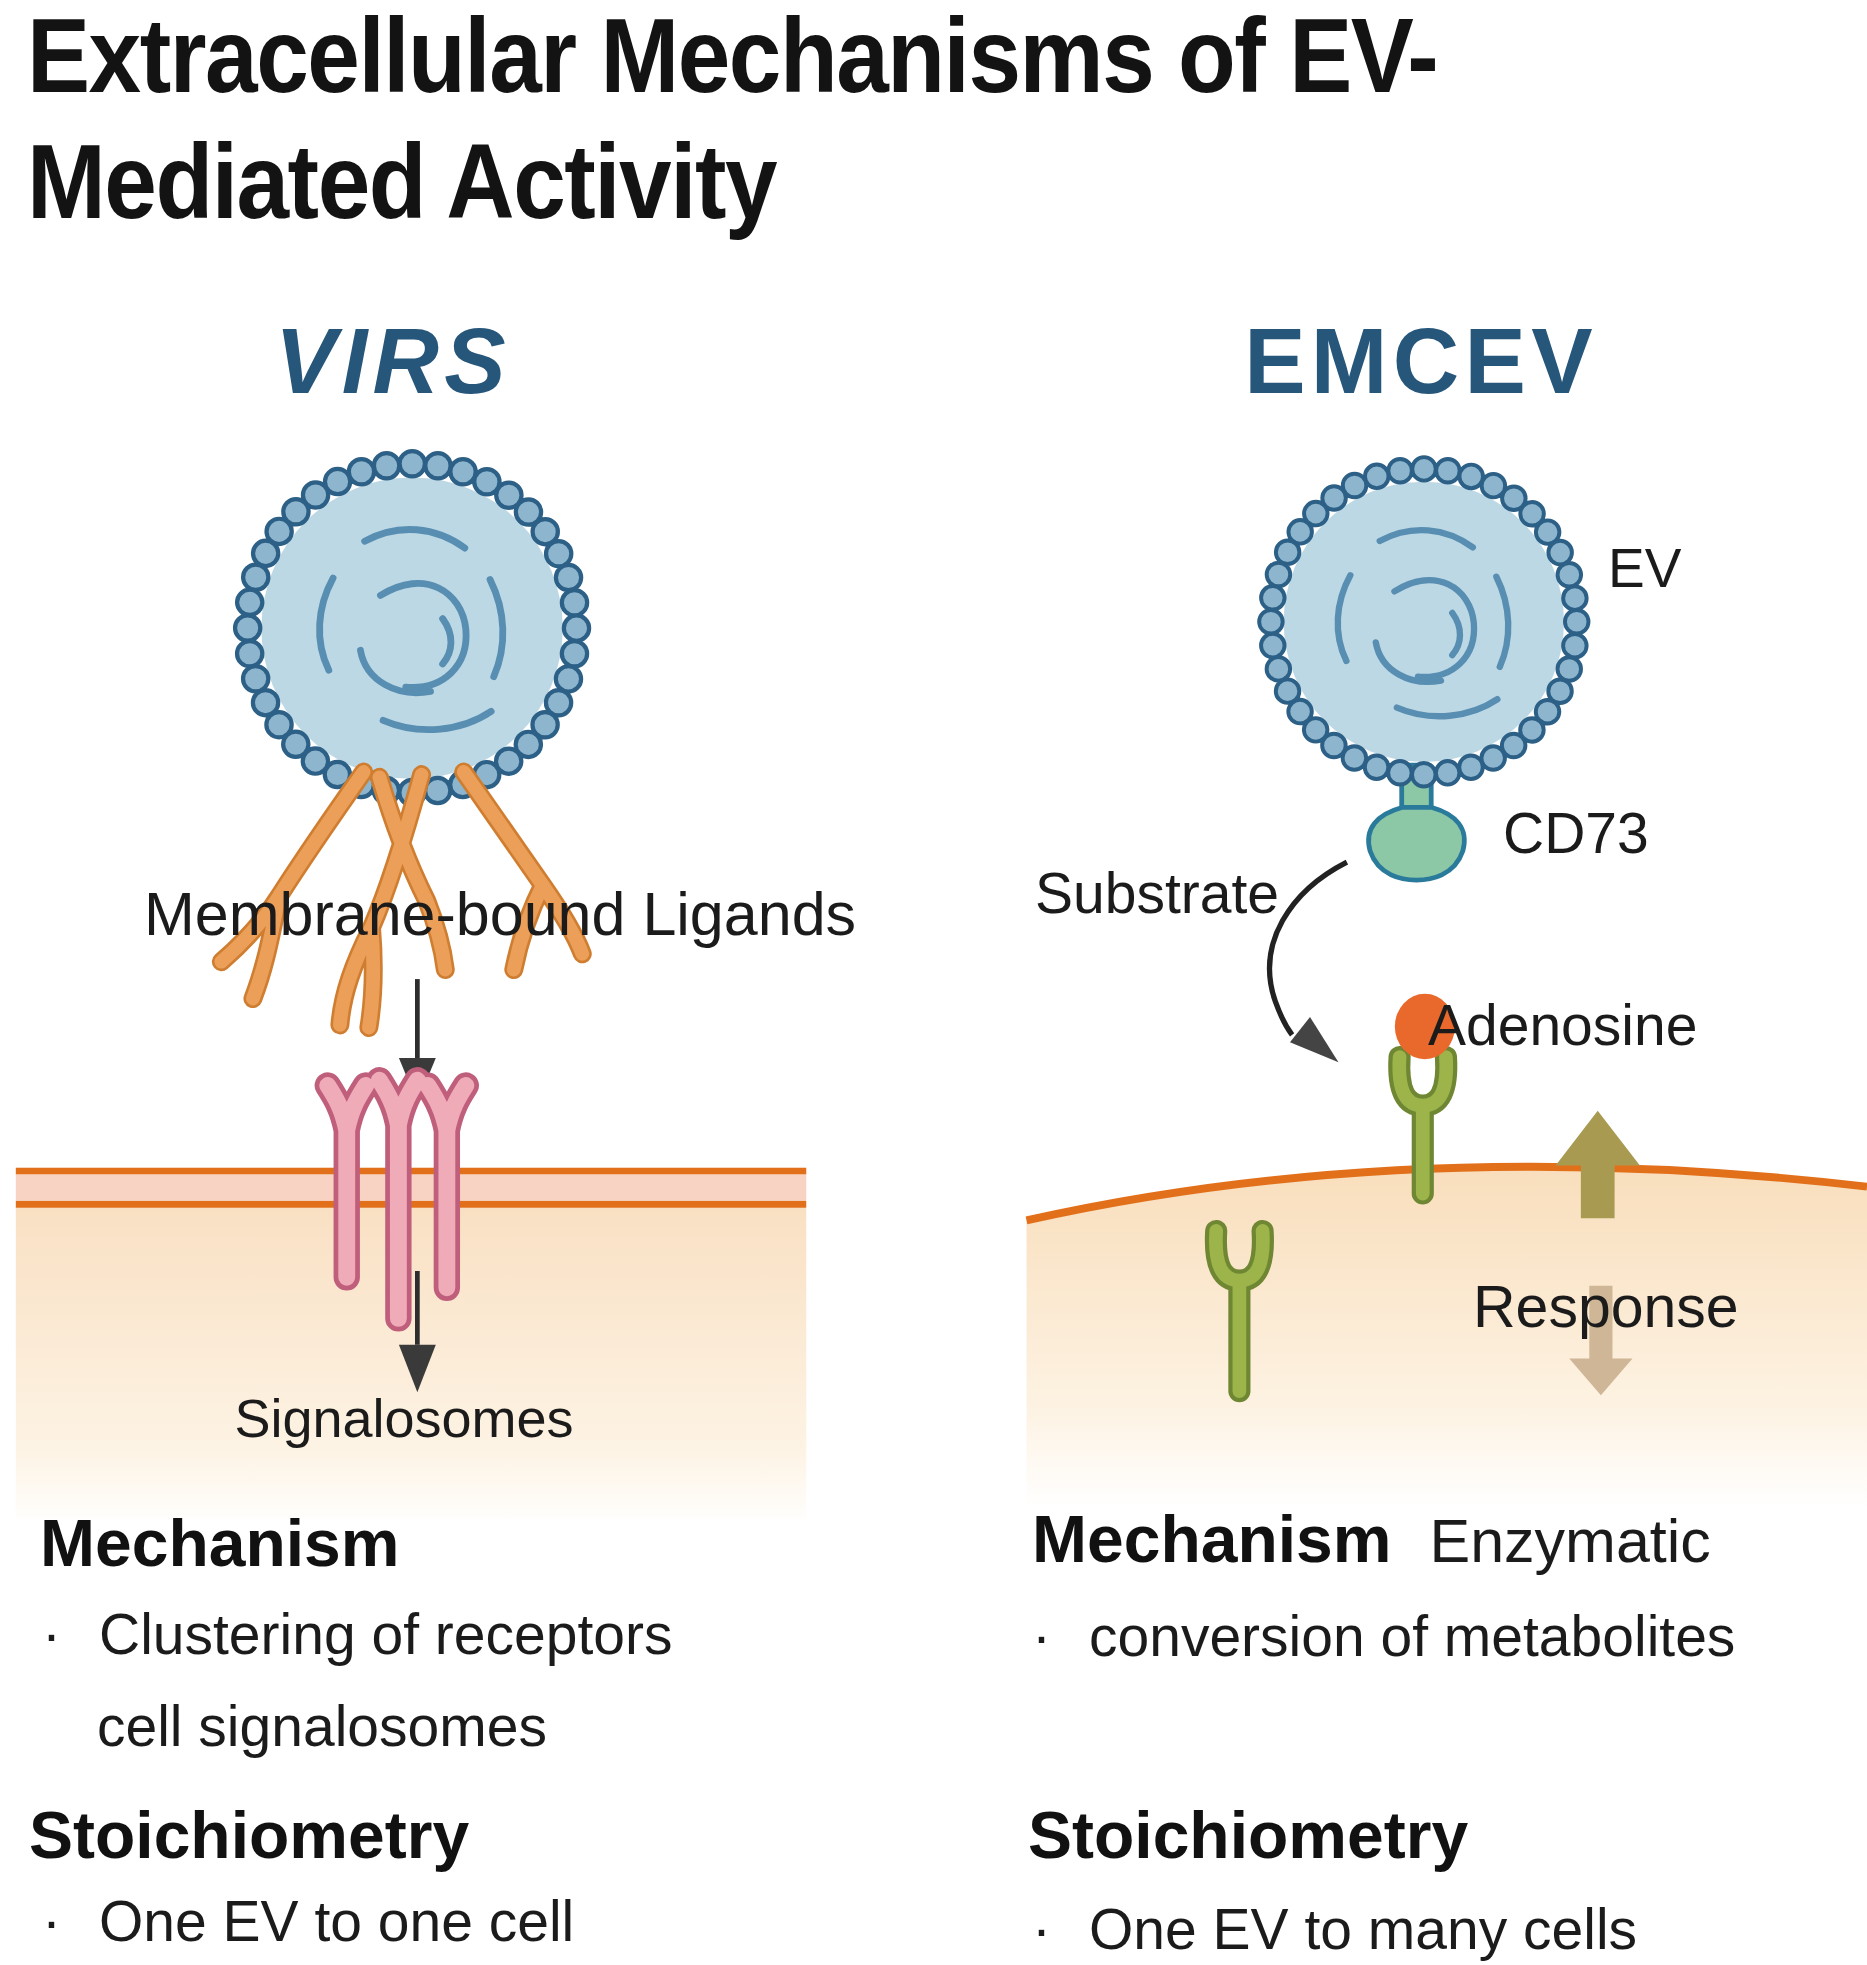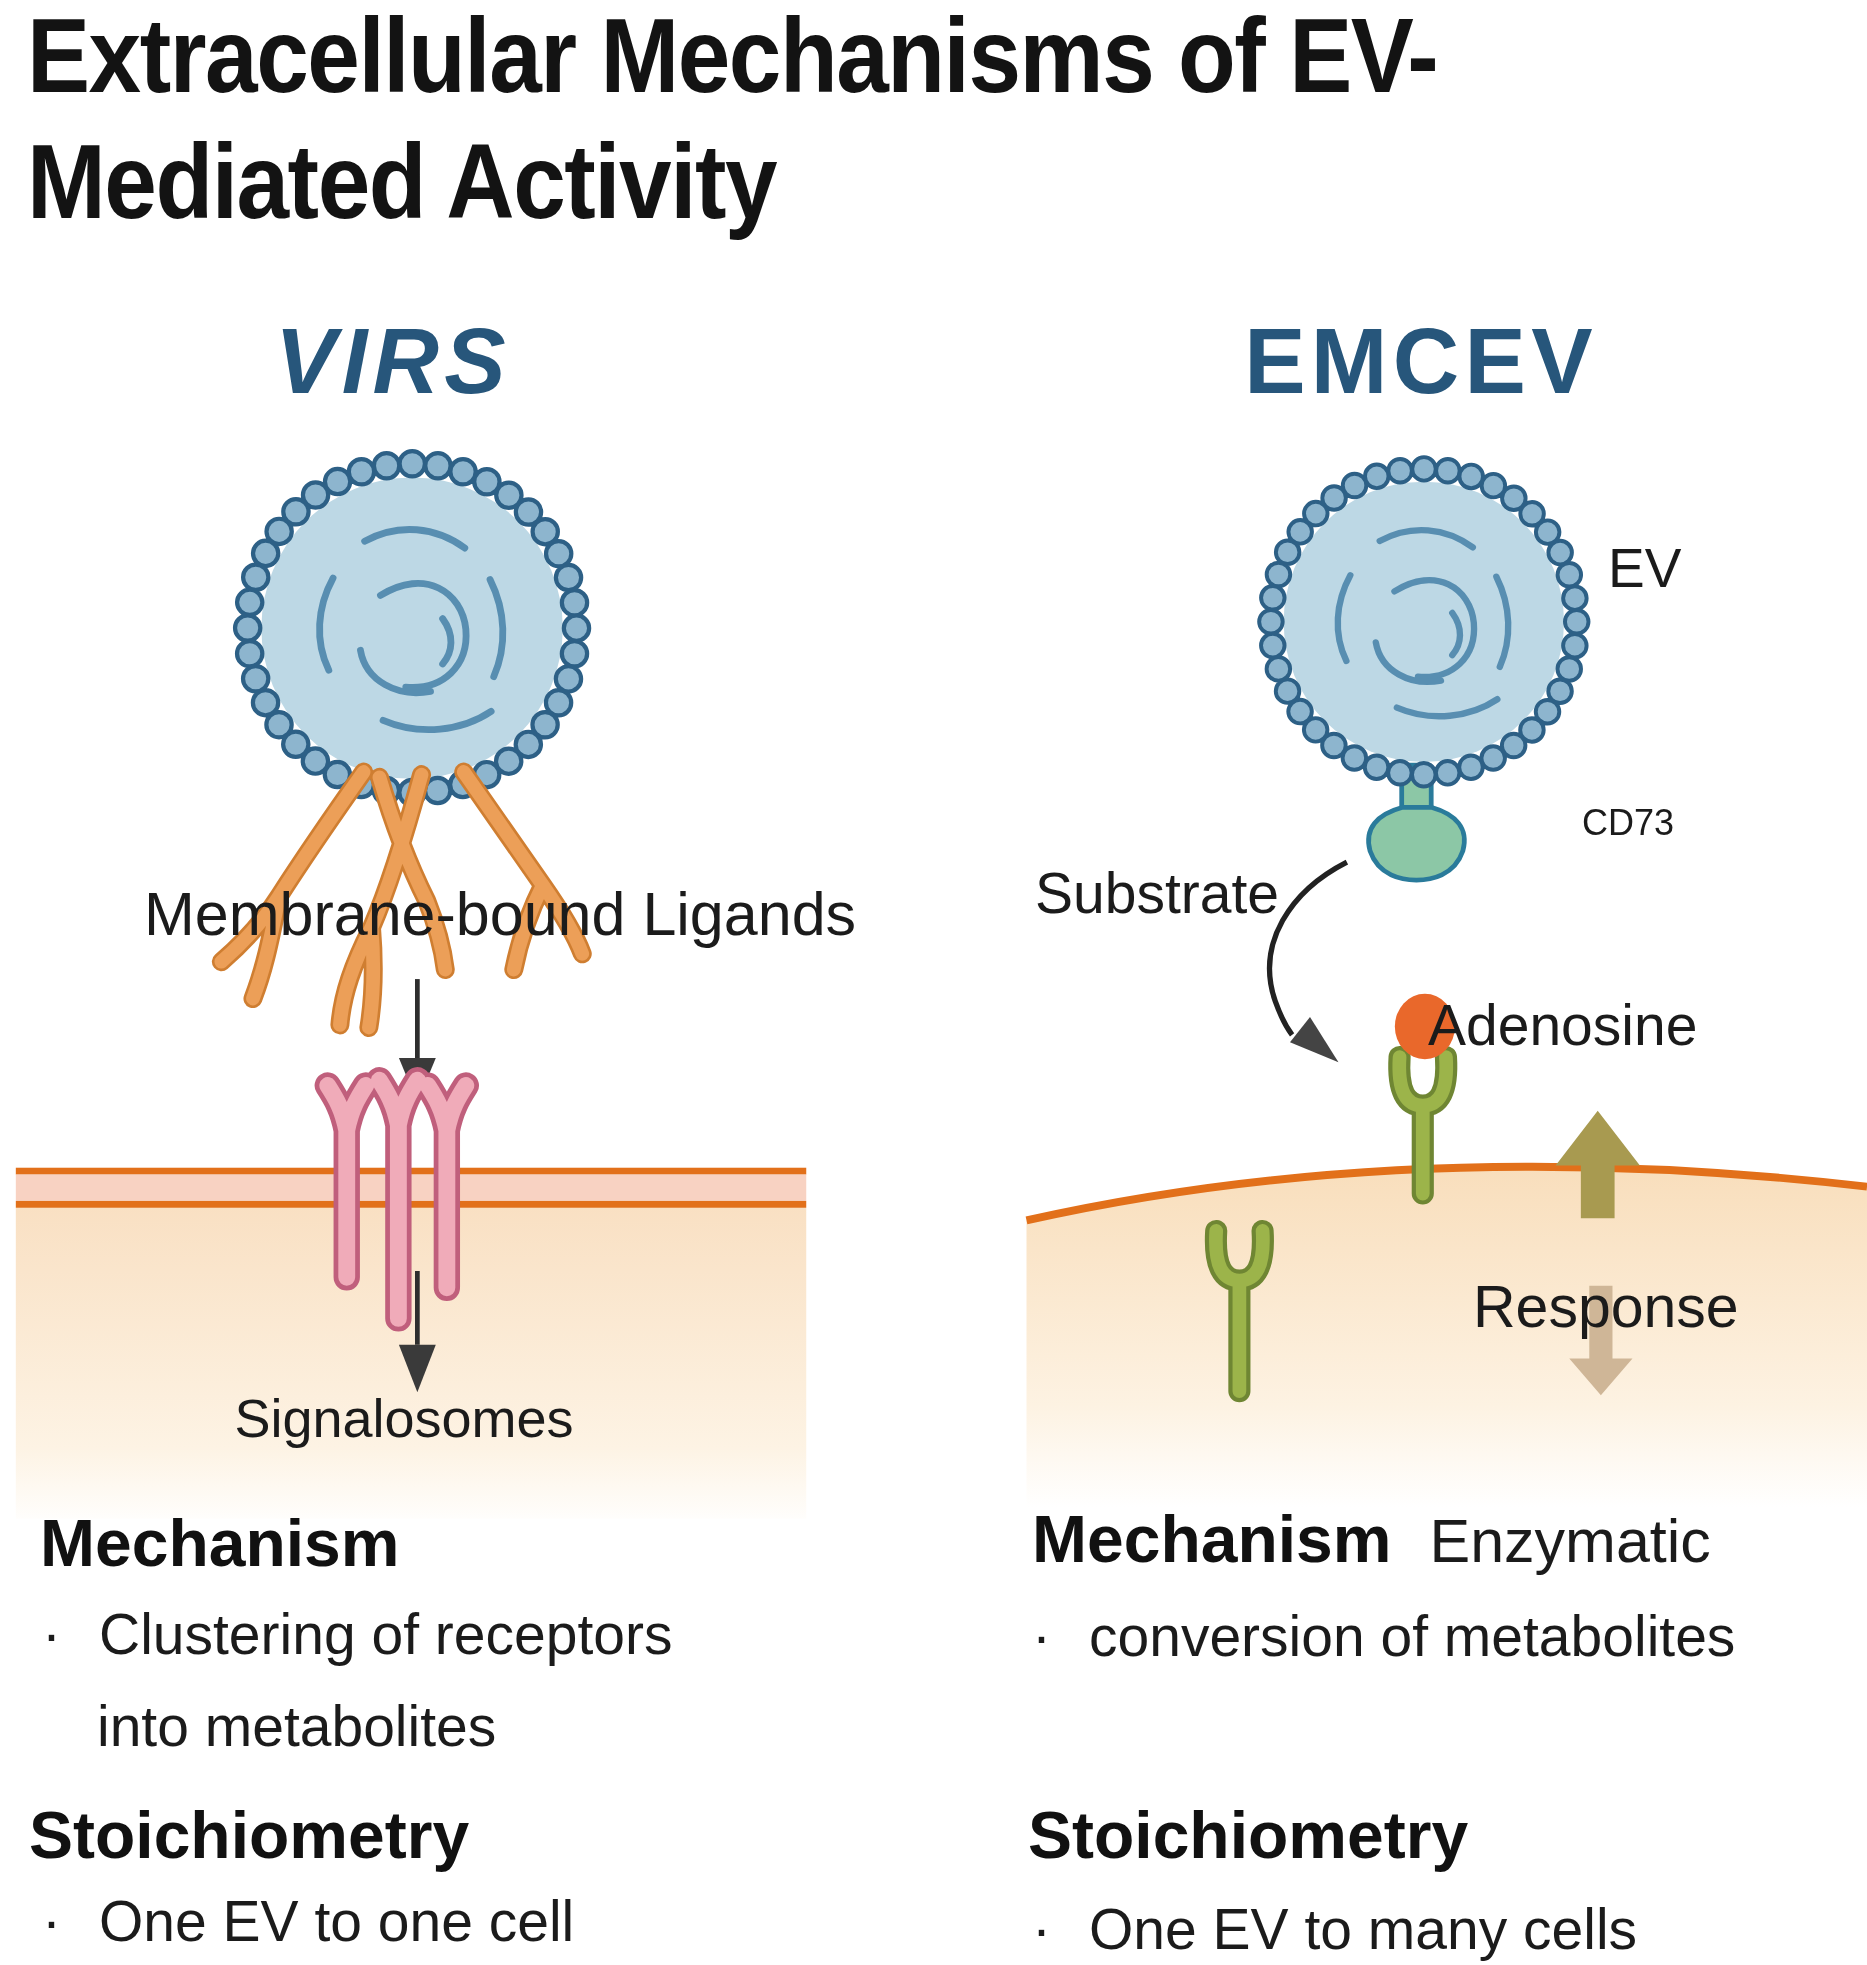"CD73" div.lbl { font-size: 36px -> 57px; left: 1582px -> 1503px }
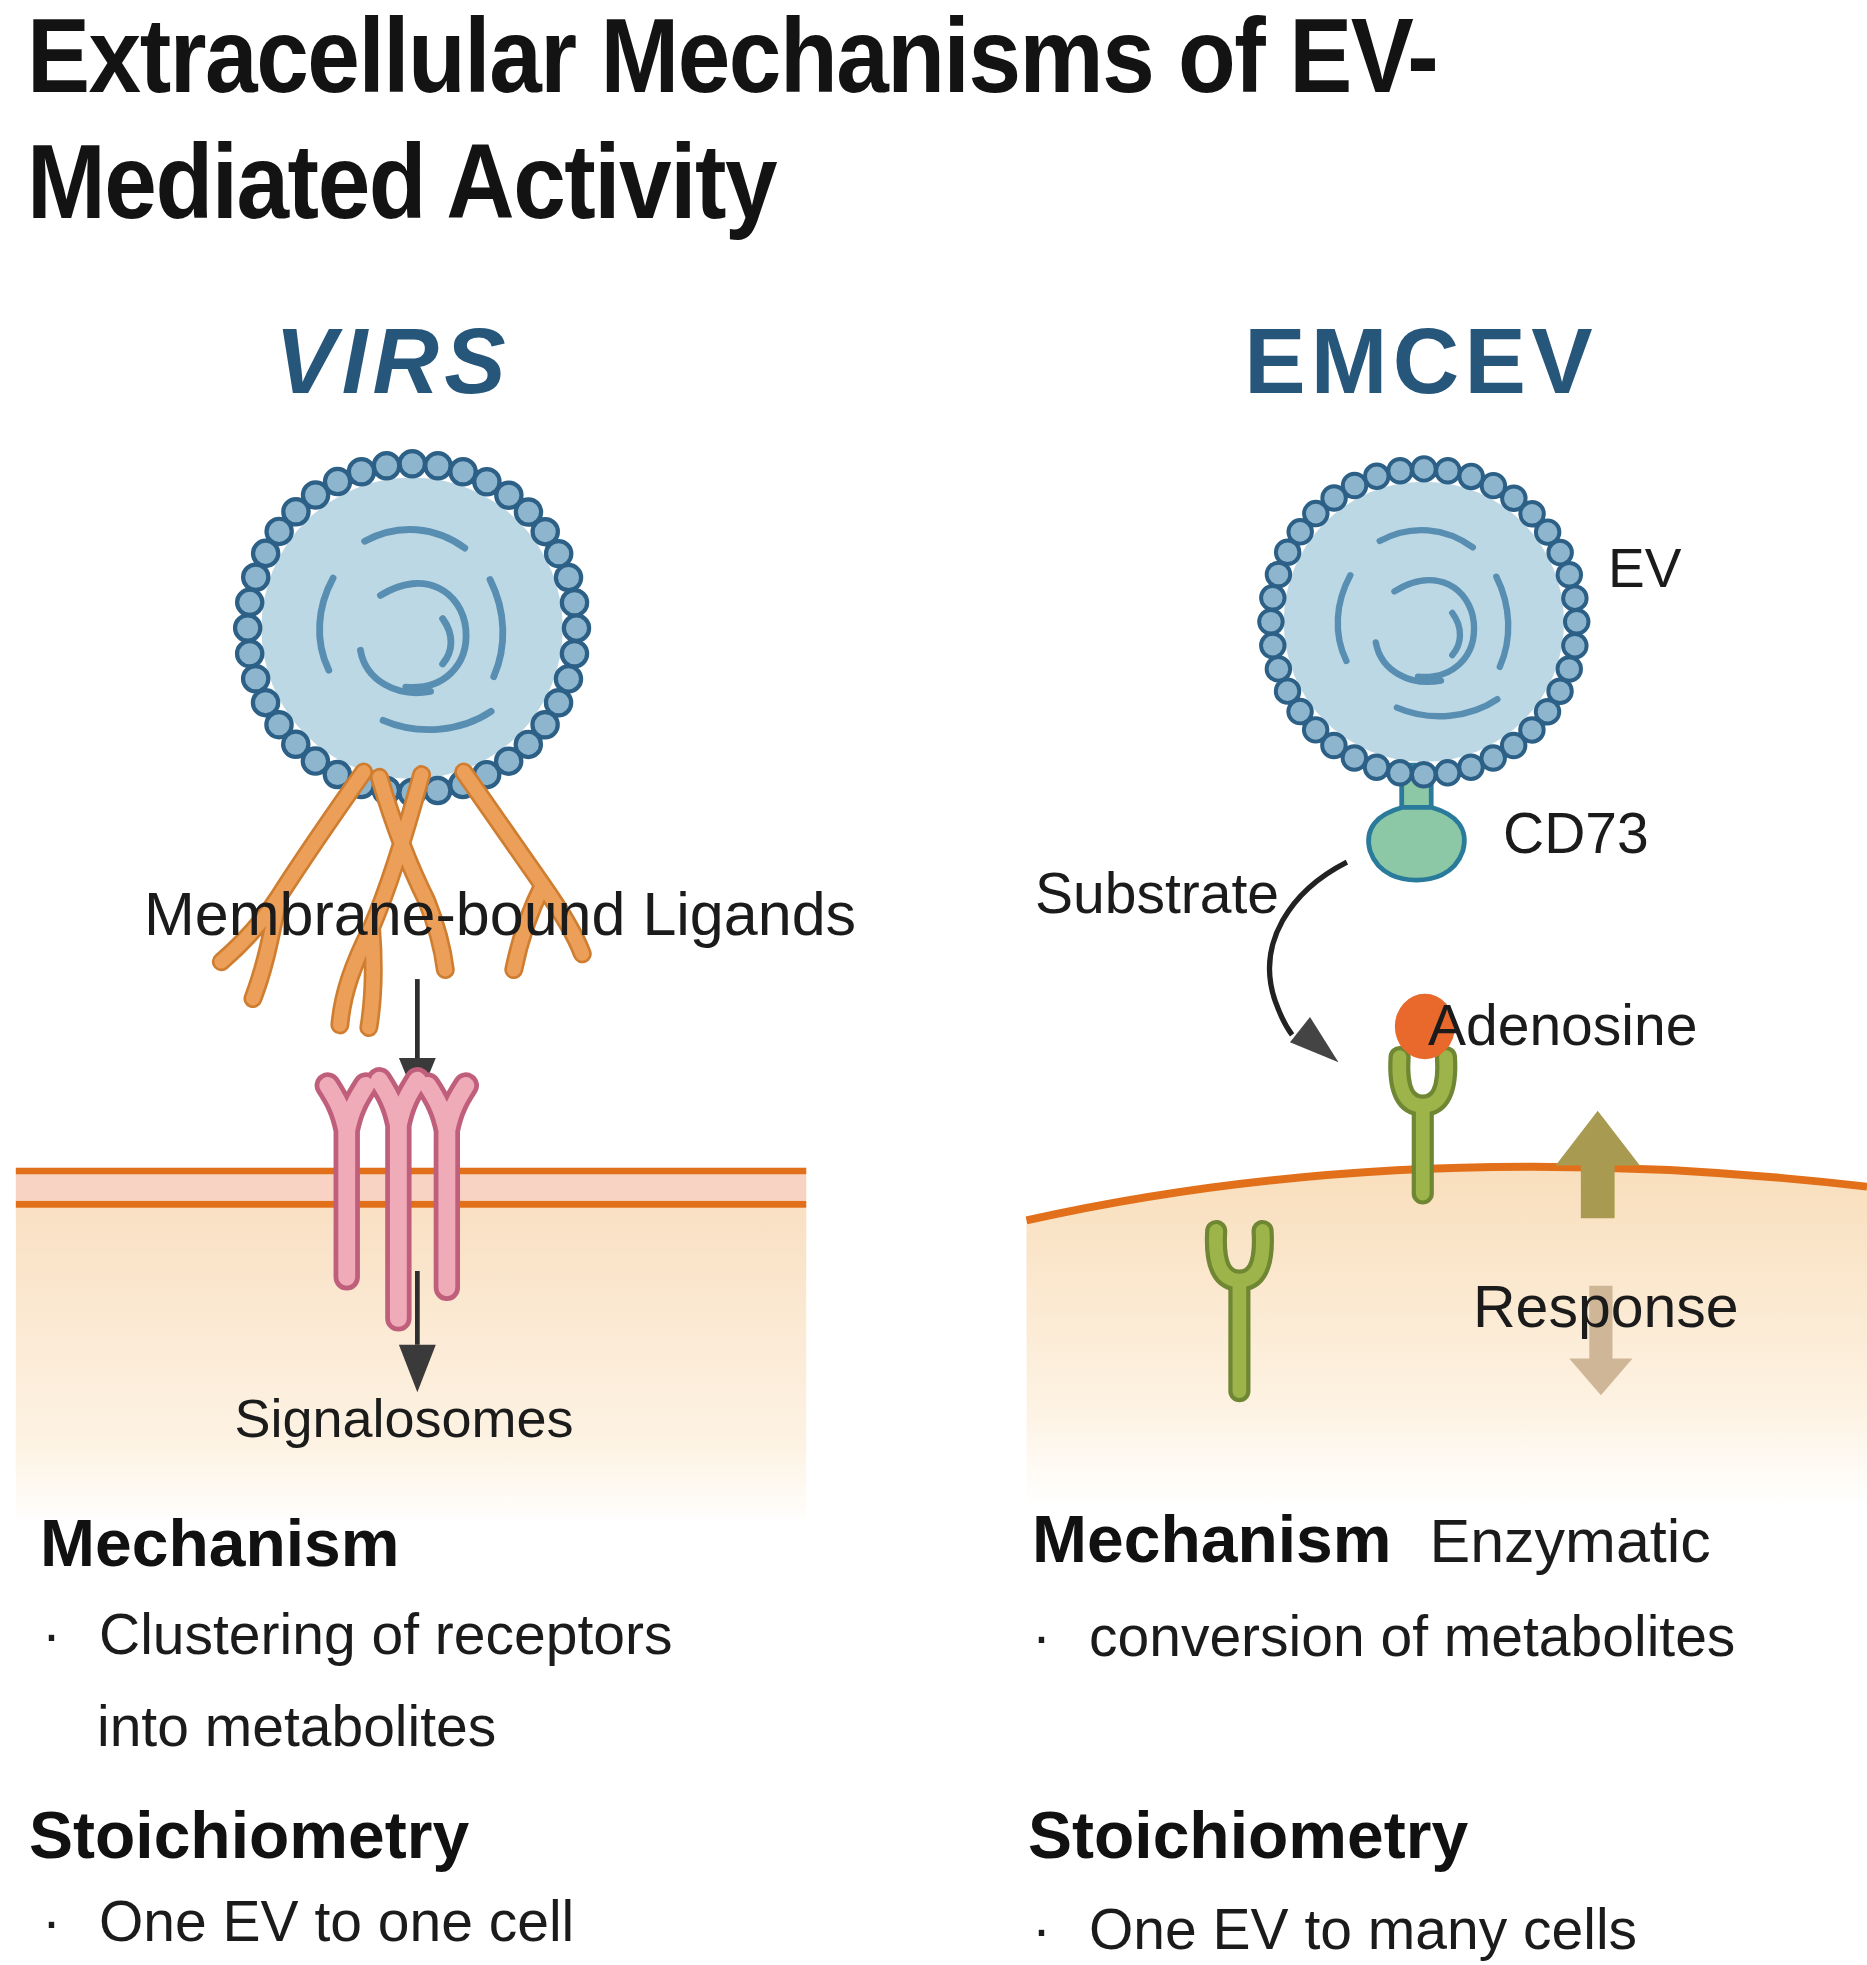"into metabolites" div.lbl { text: into metabolites -> cell signalosomes }
